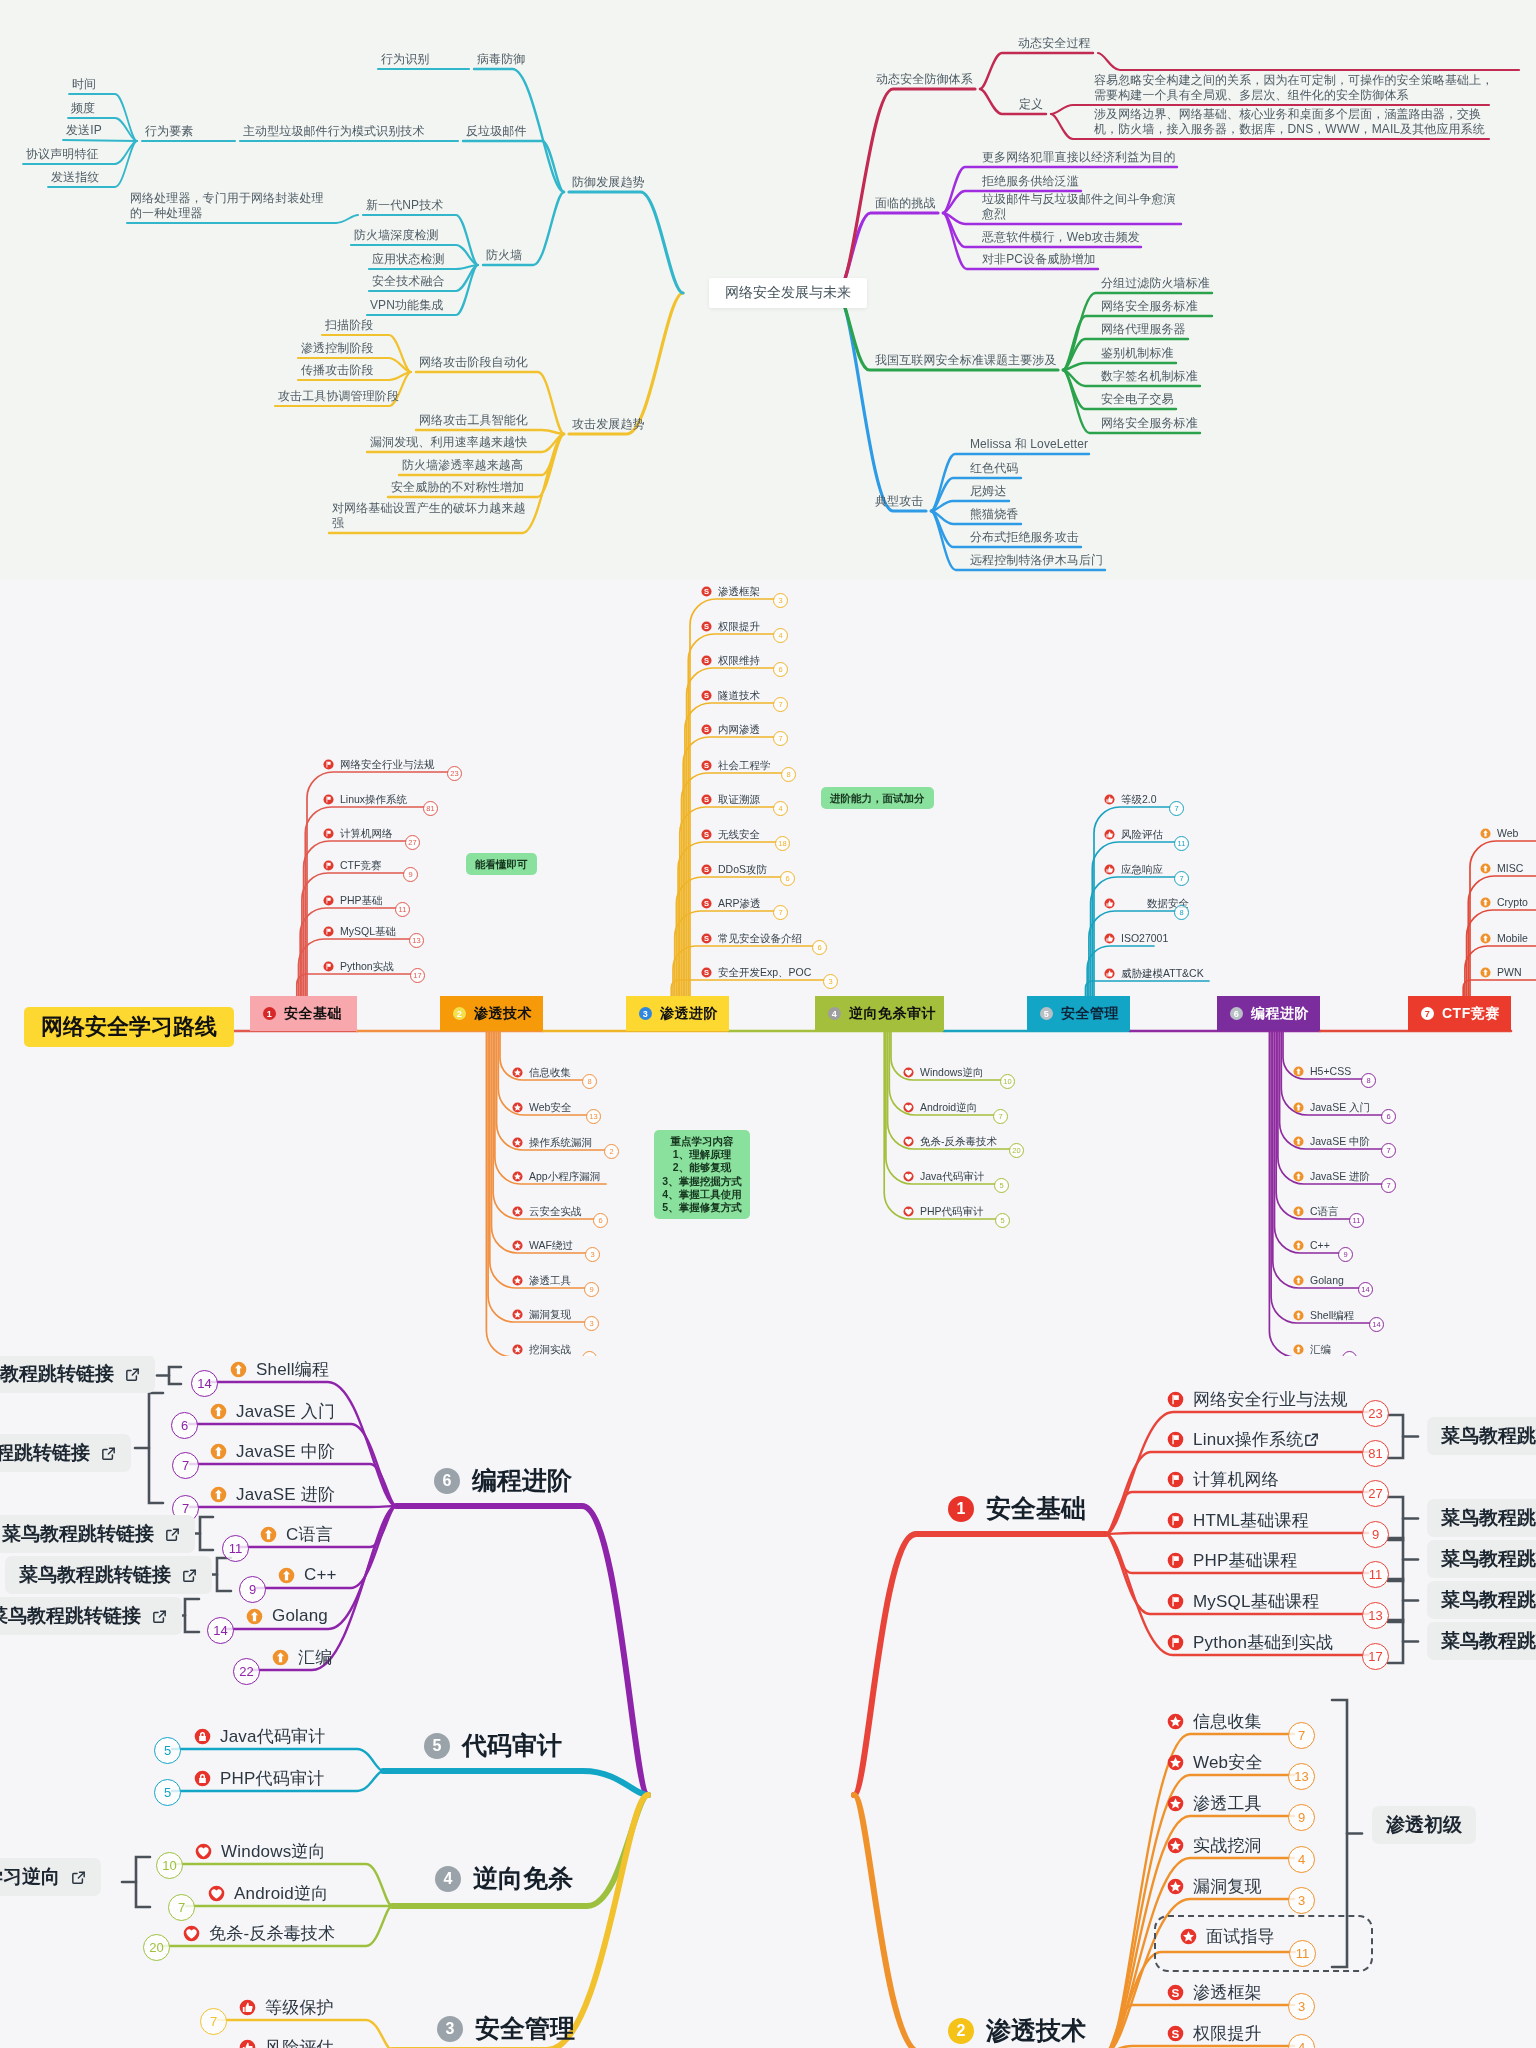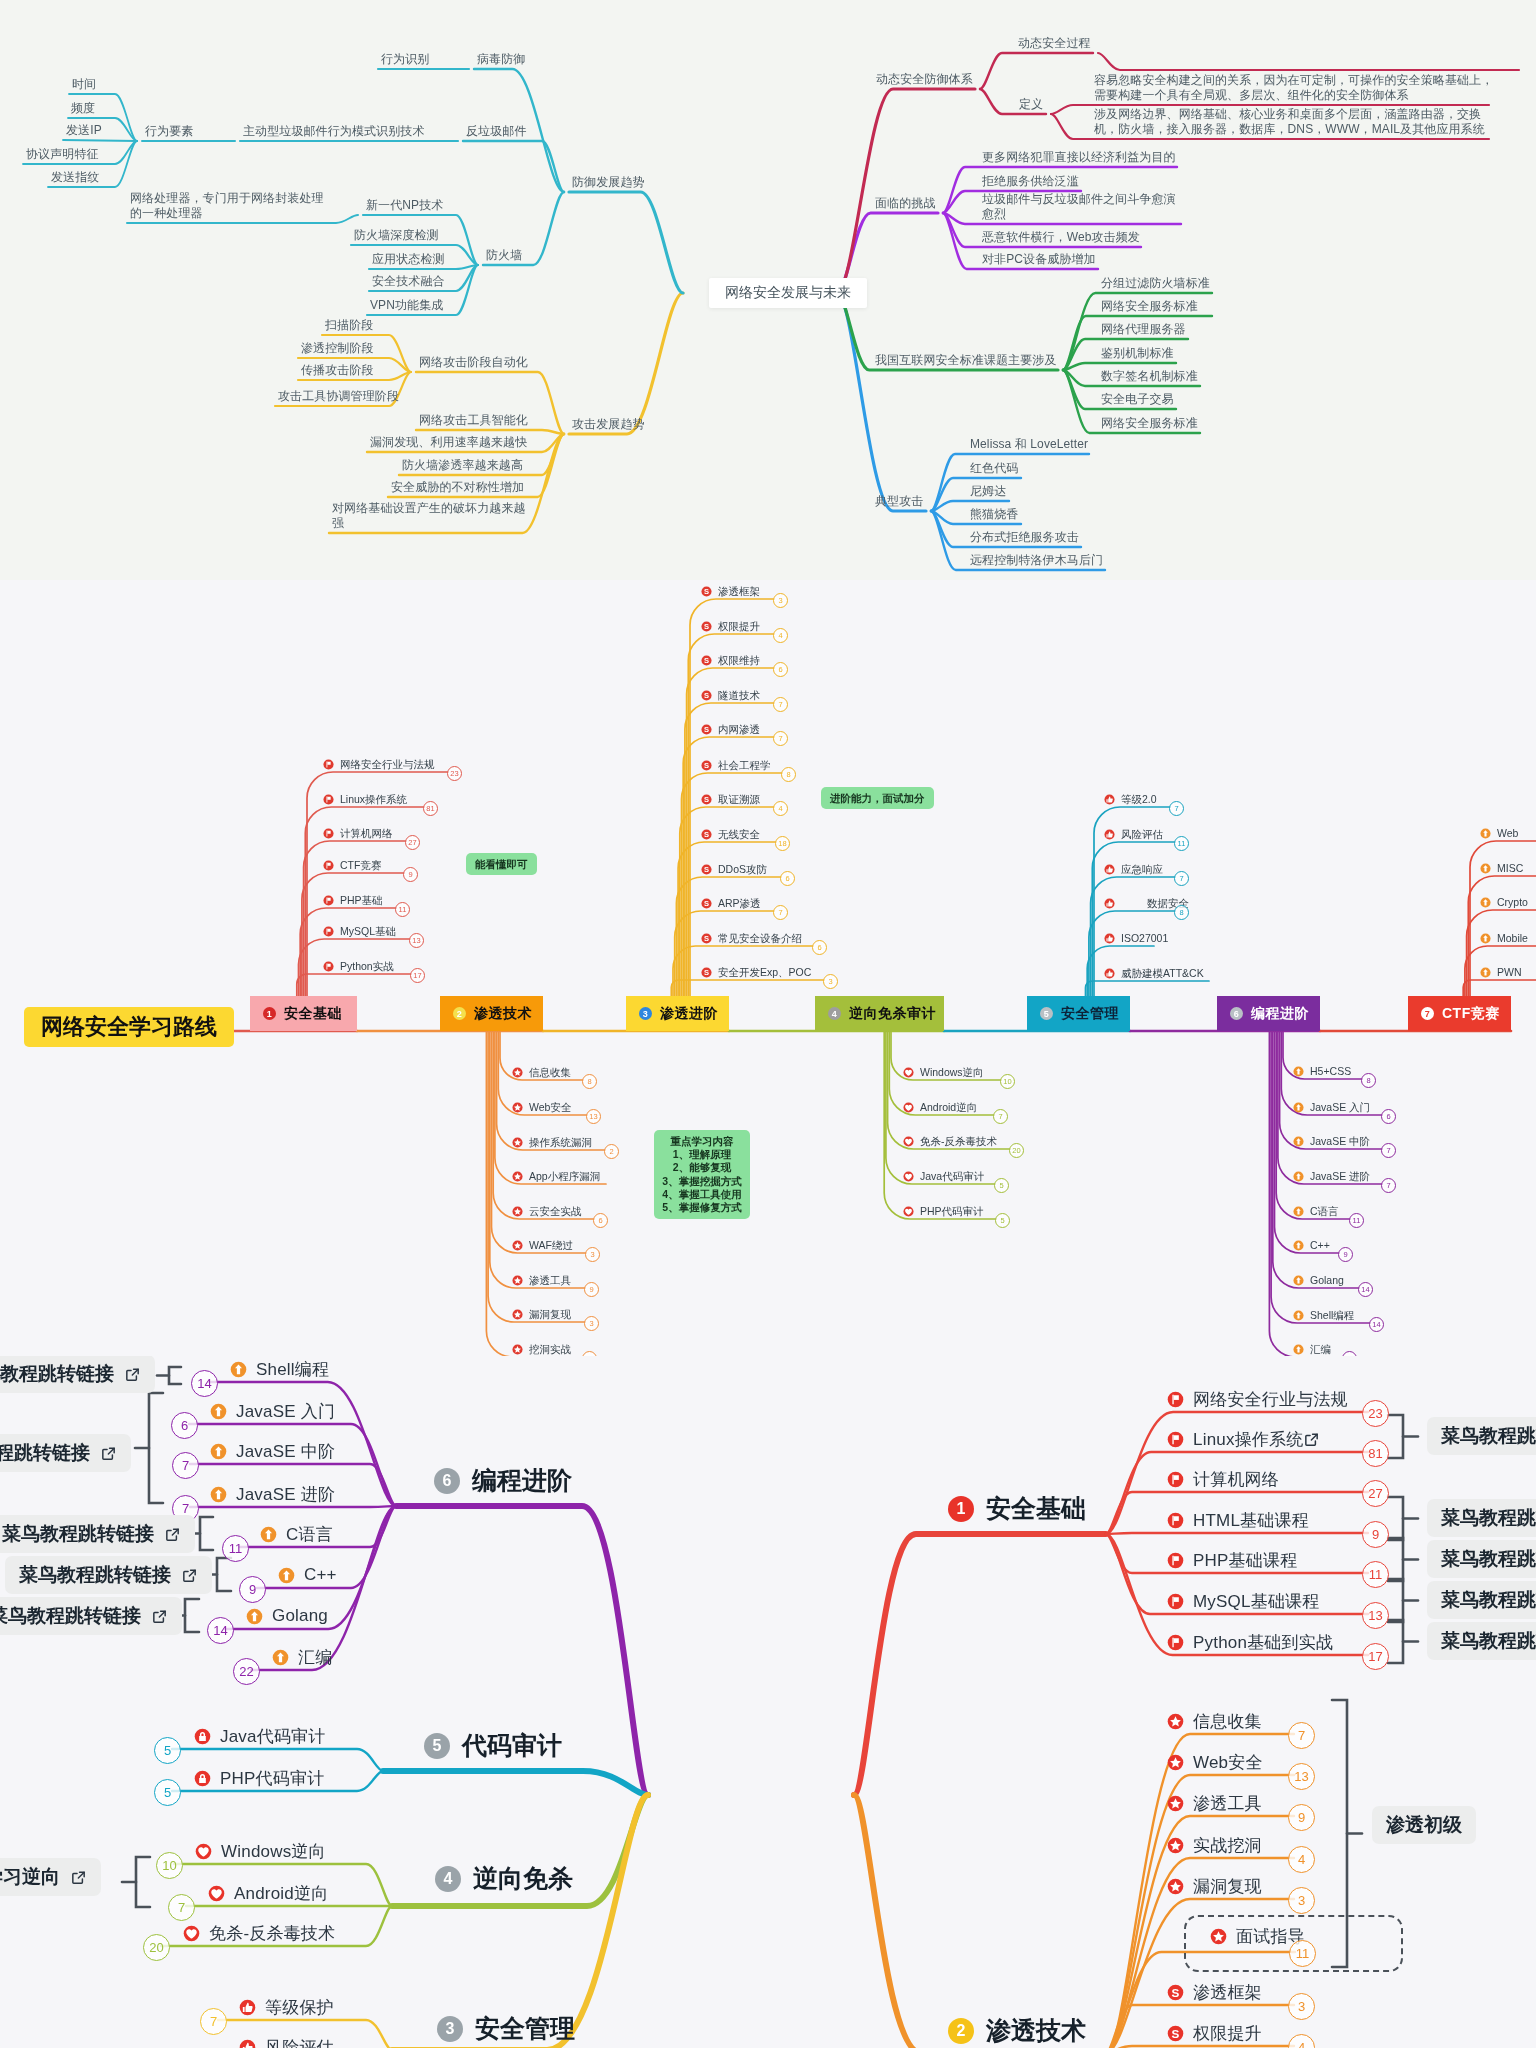"面试指导" div.m3item { left: 1209px -> 1179px }
